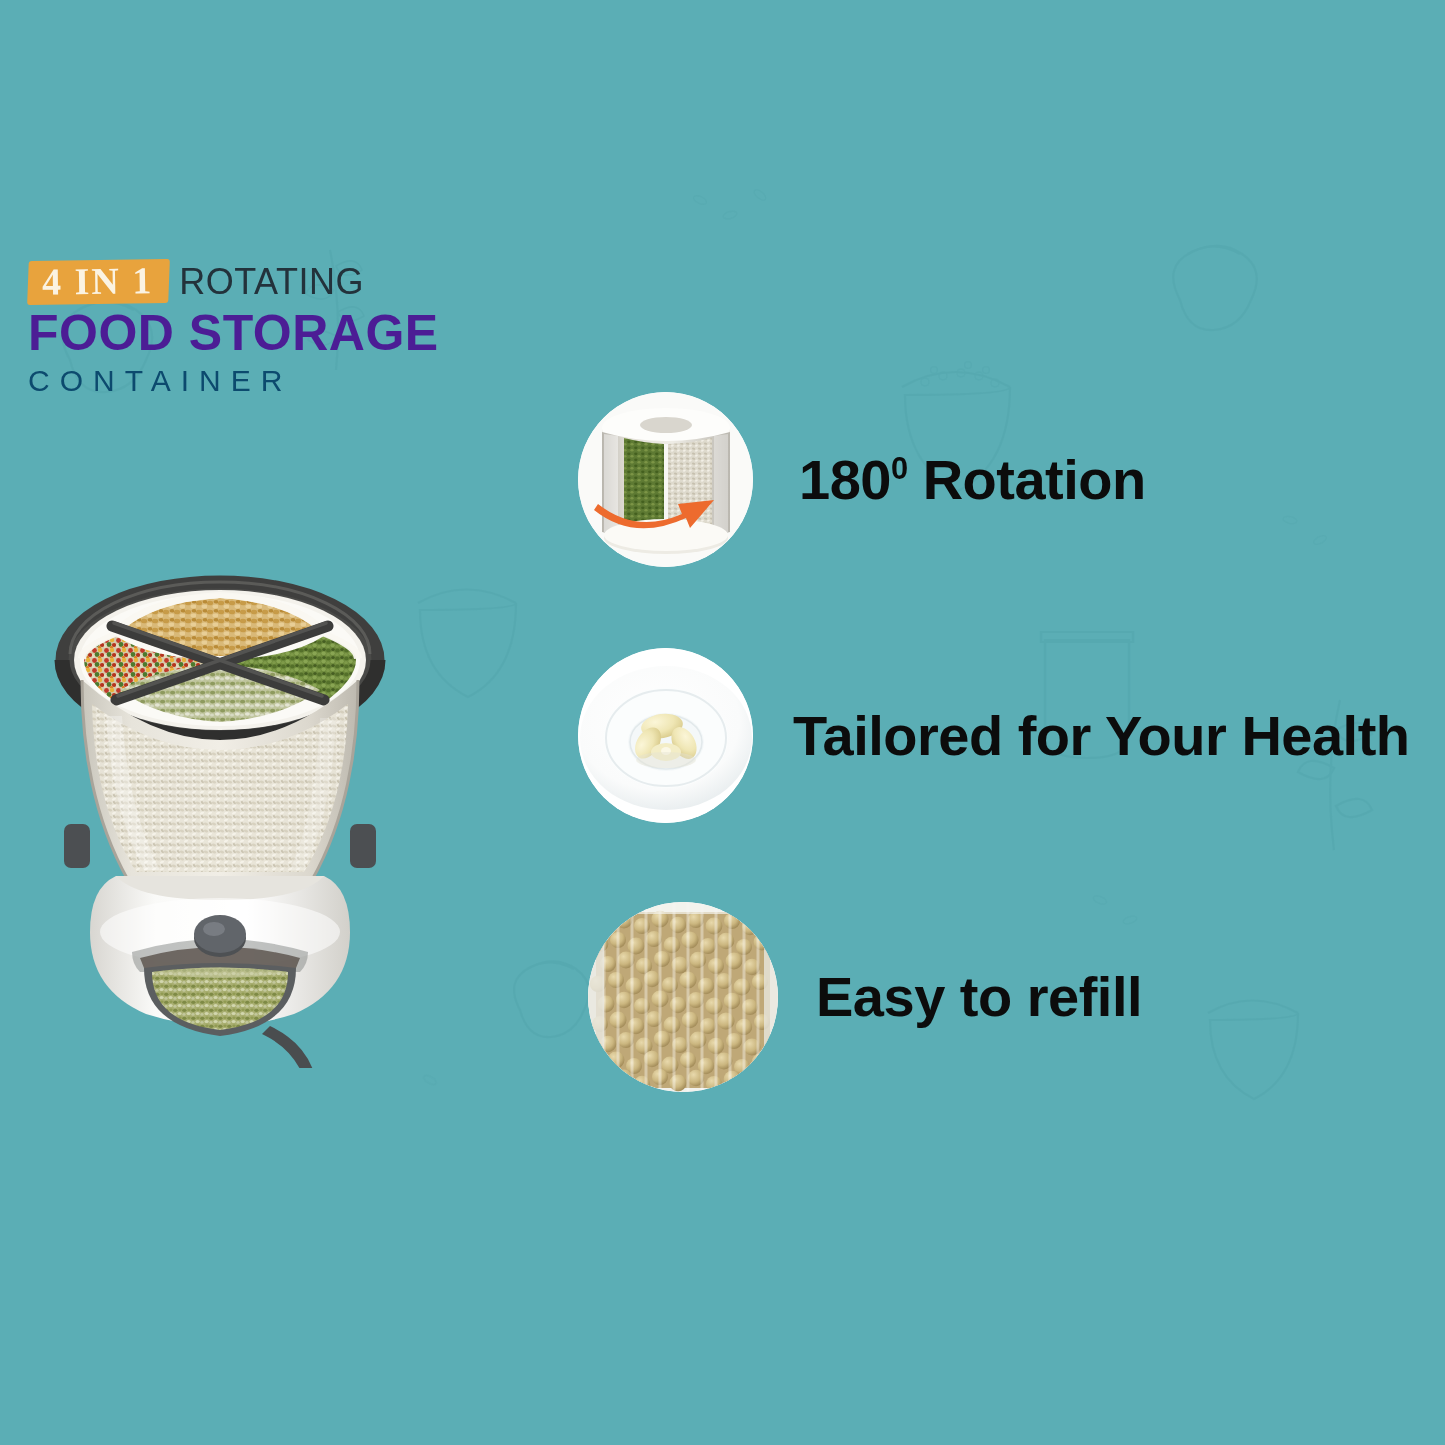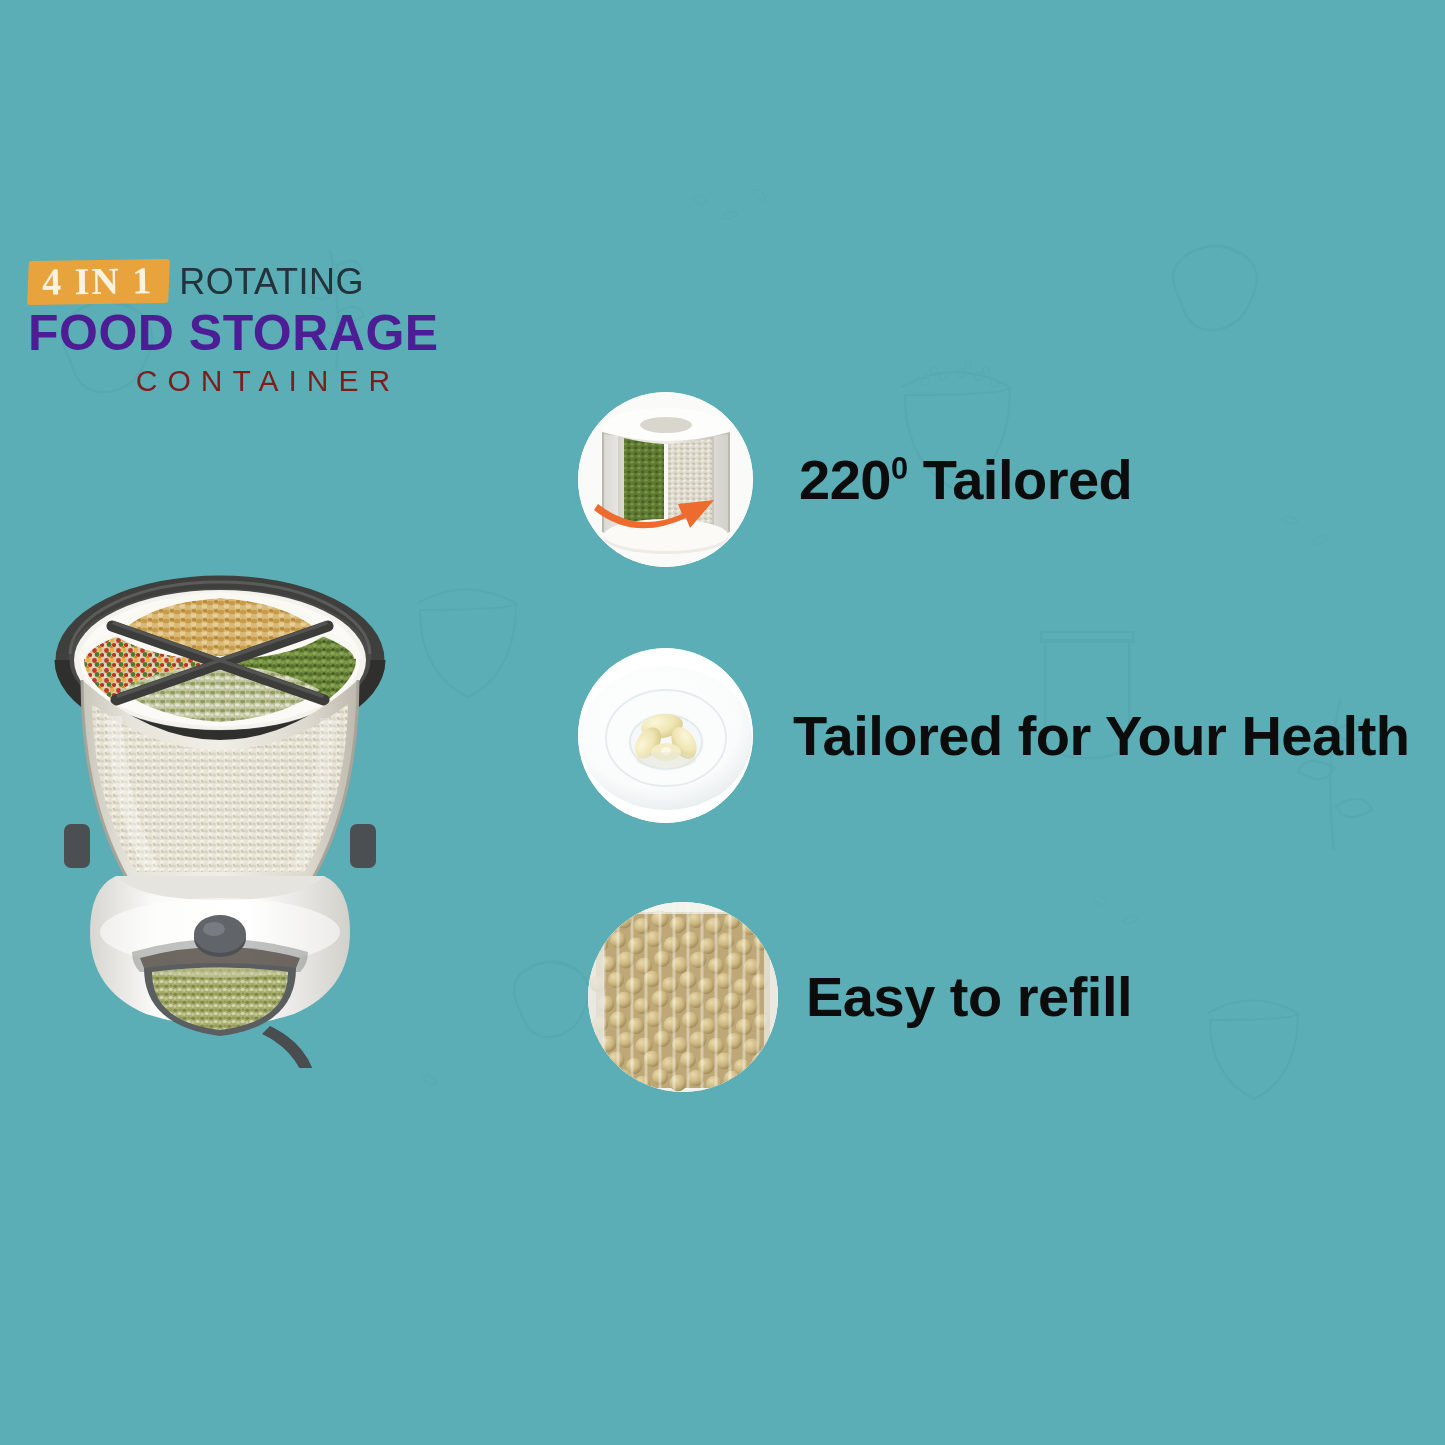"CONTAINER" .hl-row3 { color: #7f1d1d -> #0c4a6e; text-align: center -> none }
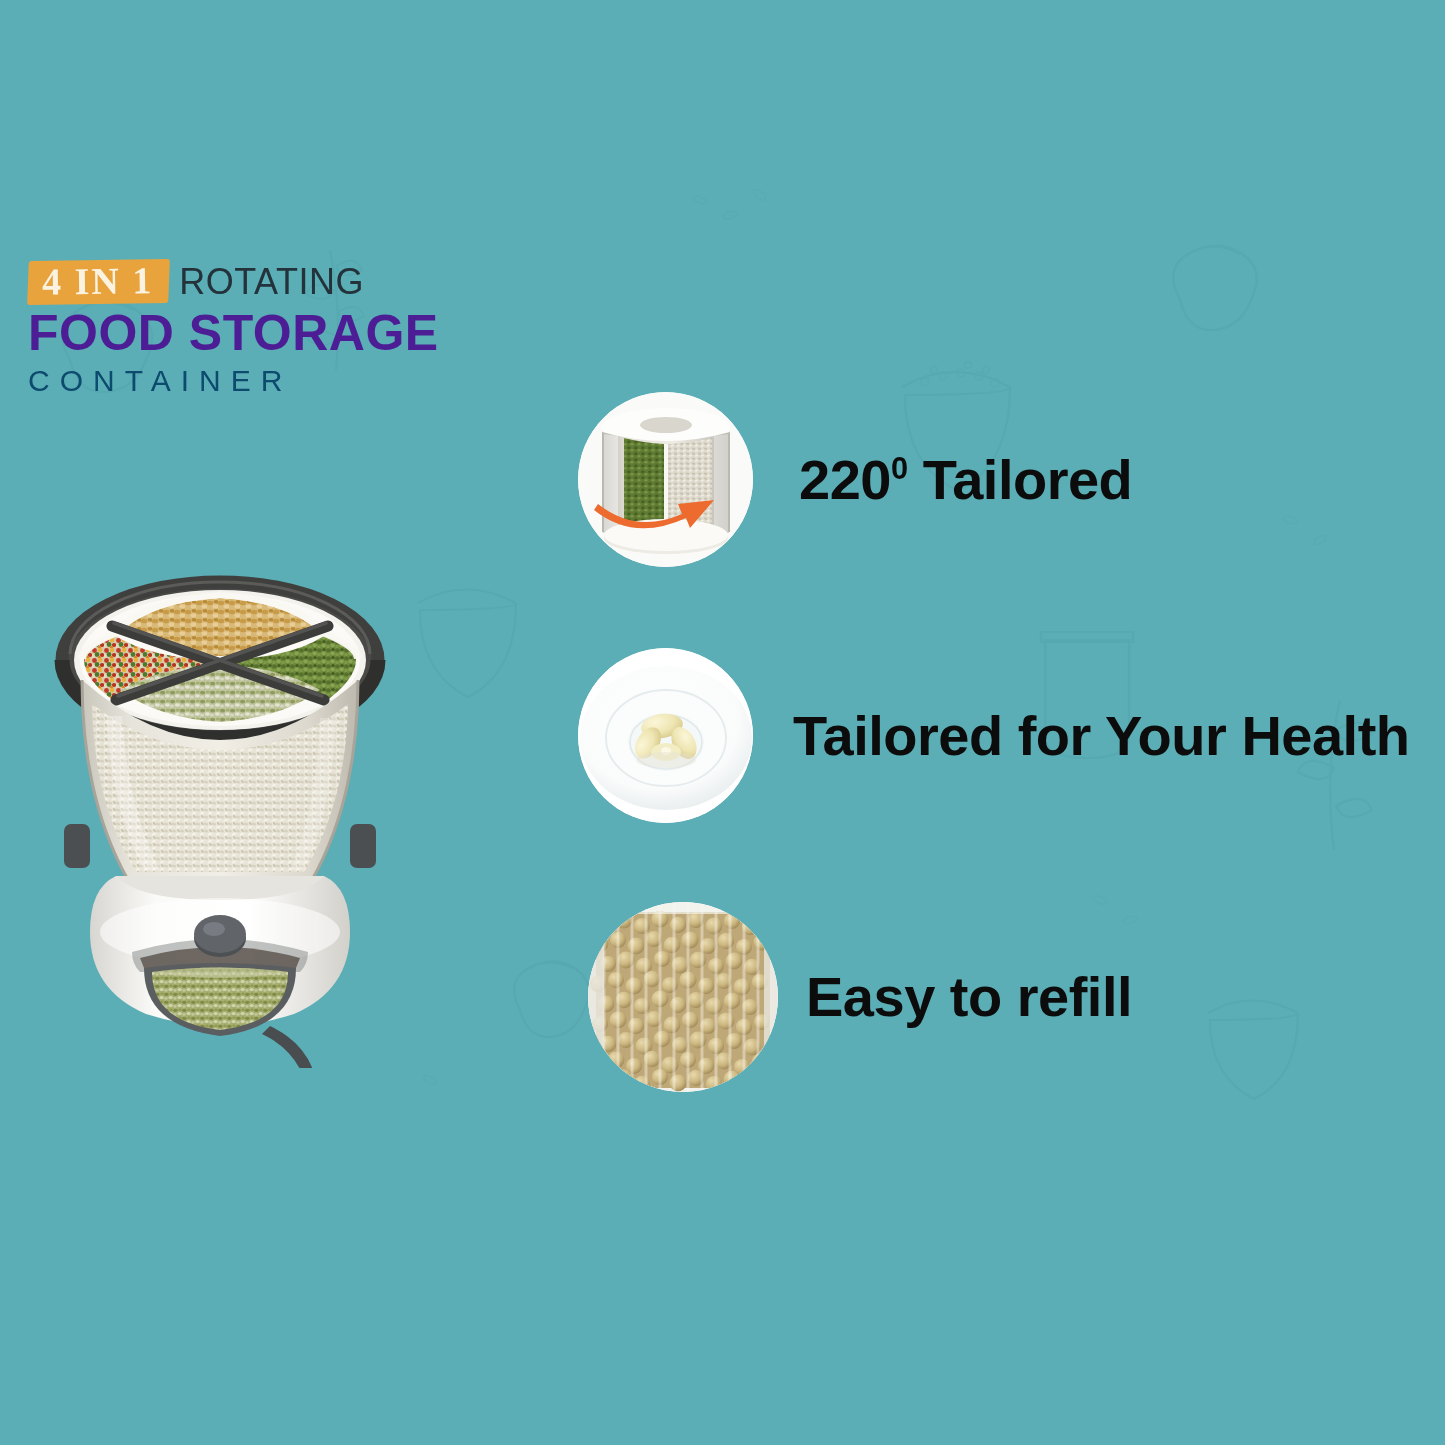"220" span { text: 220 -> 180 }
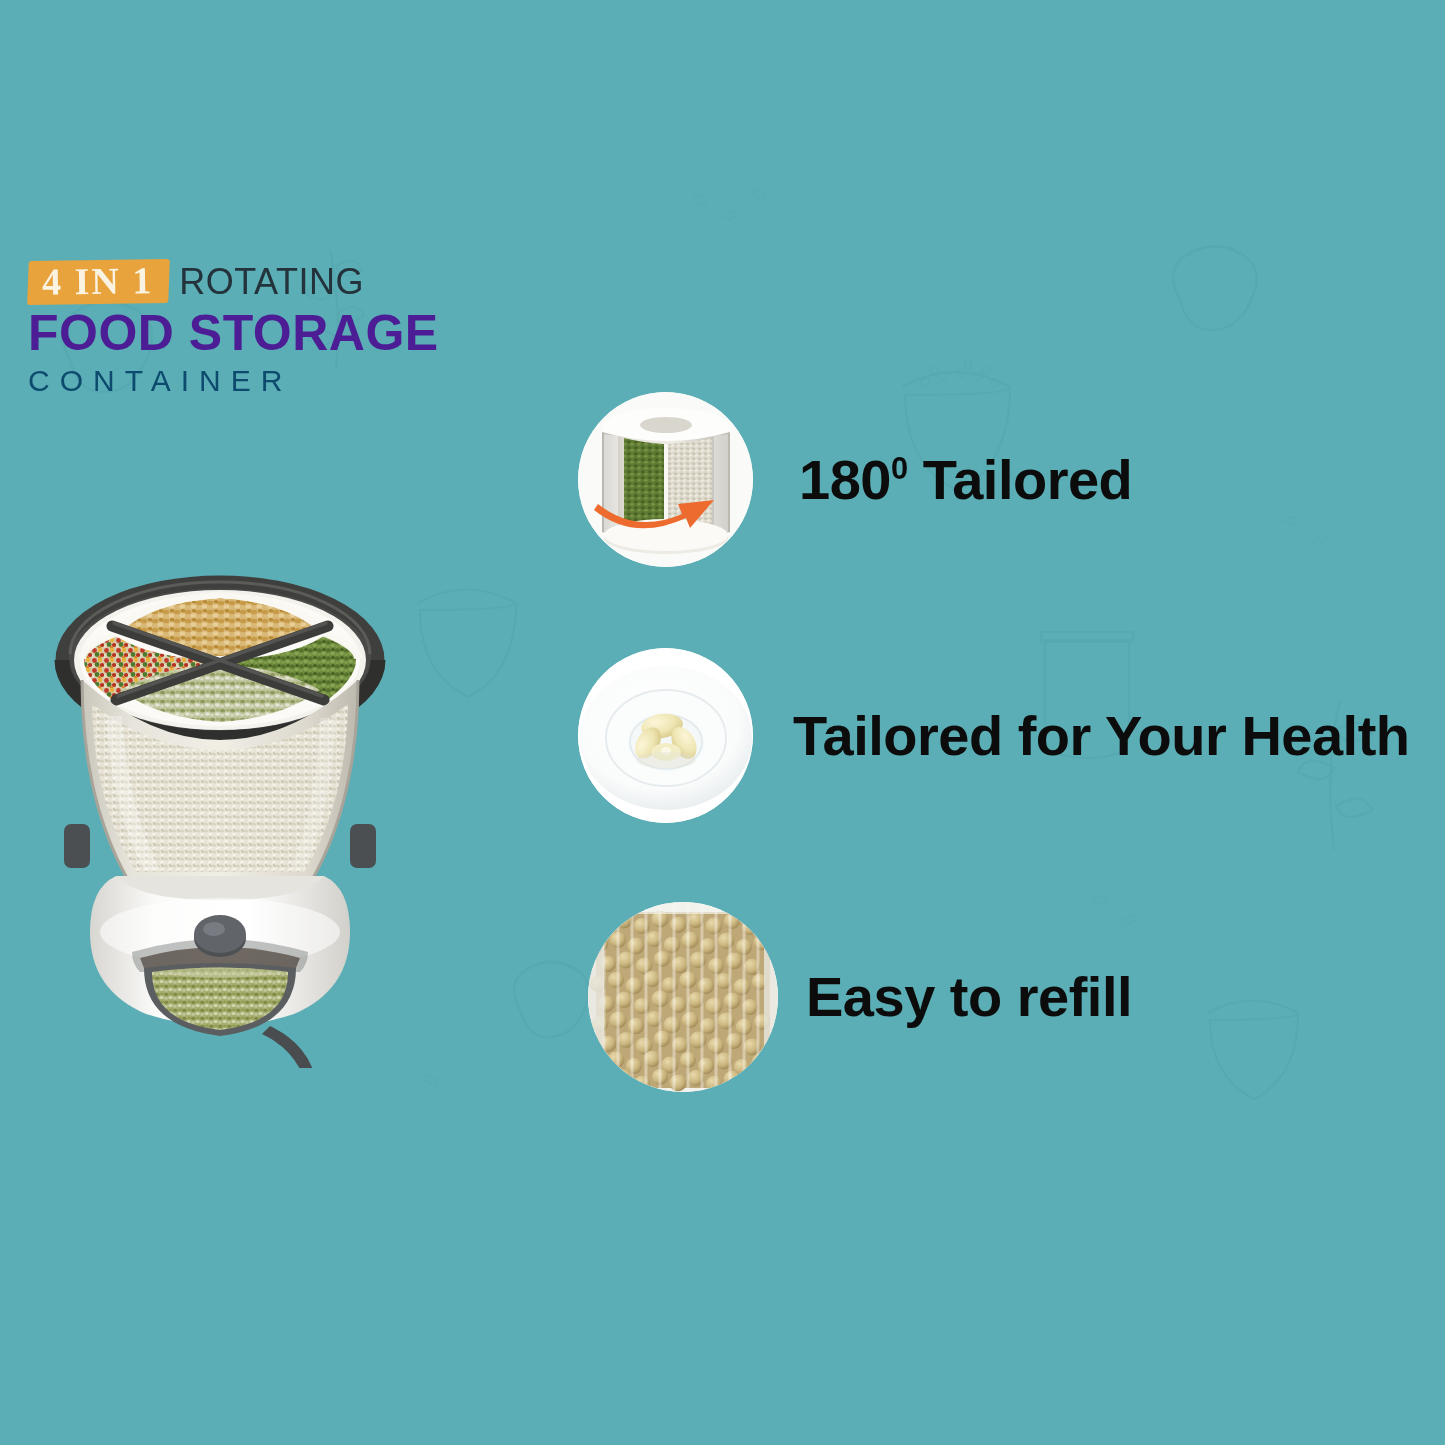"Tailored" span { text: Tailored -> Rotation }
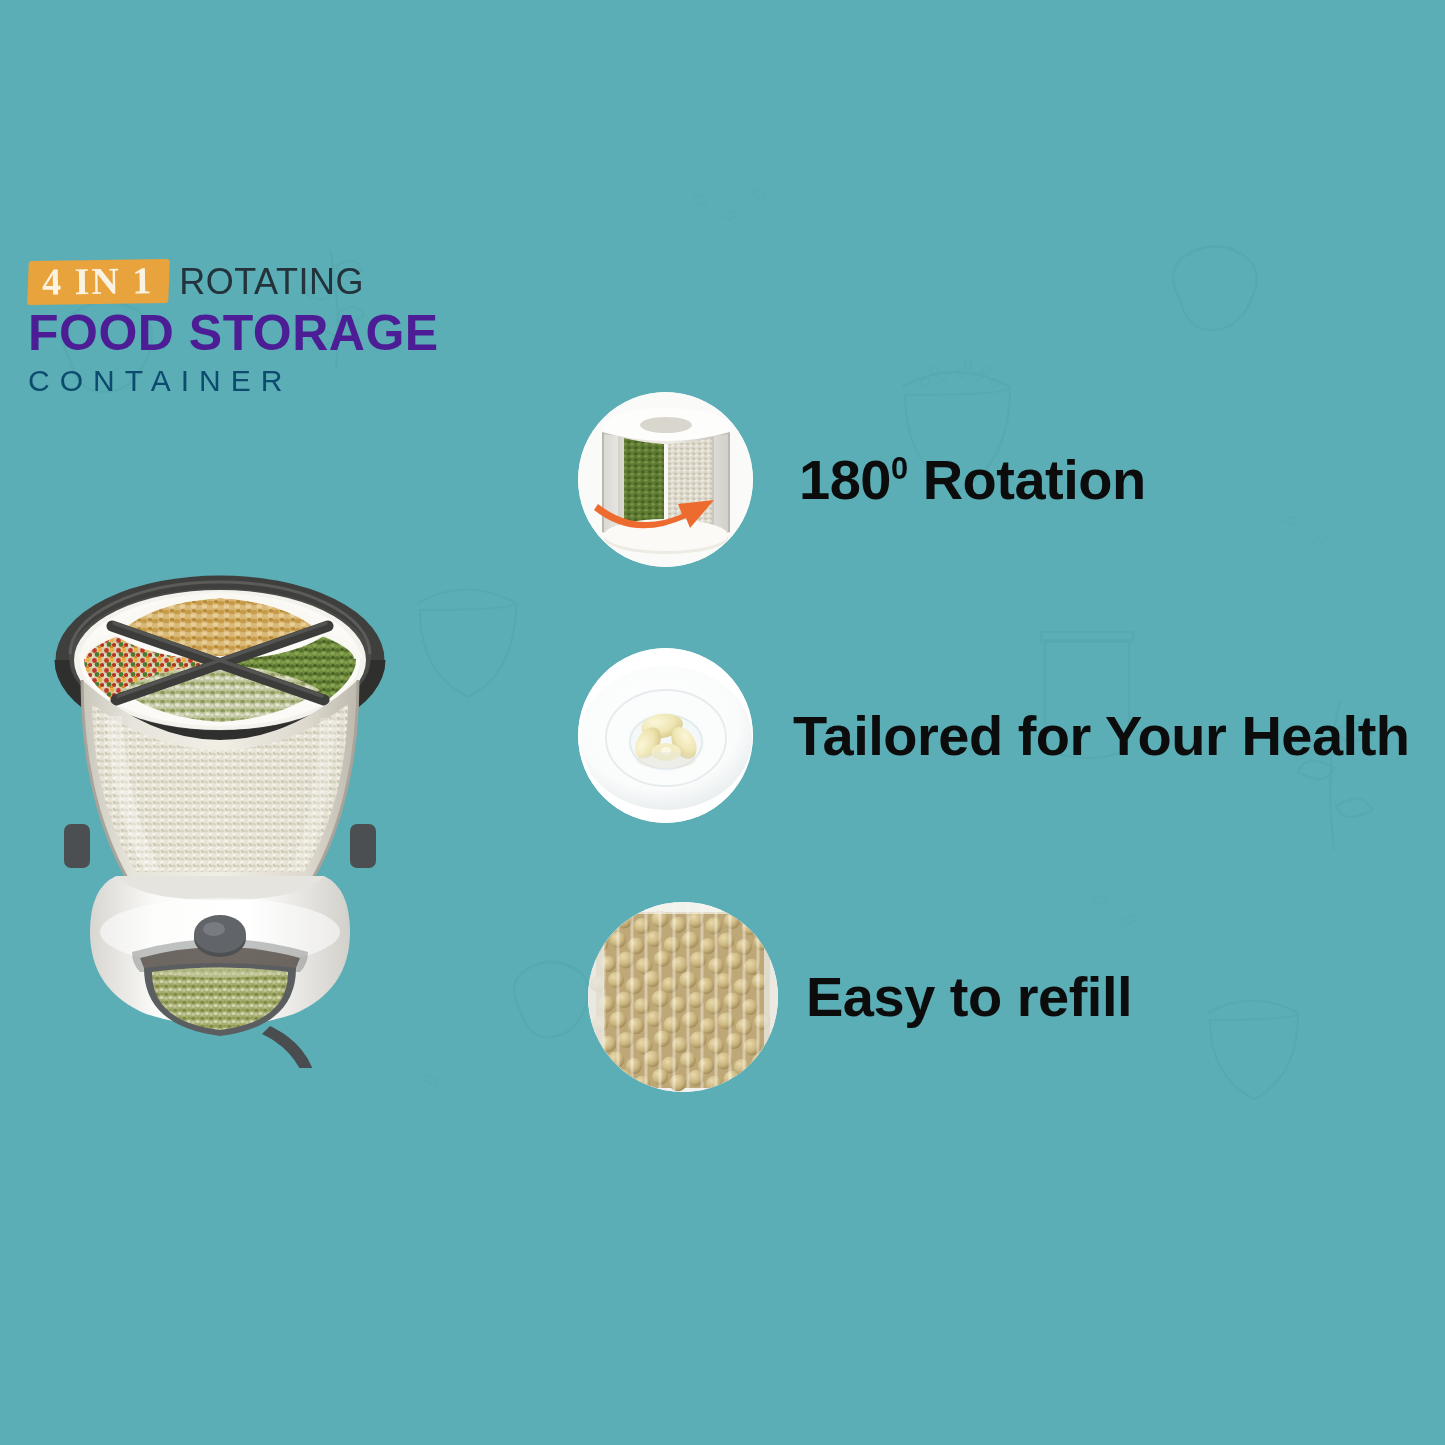"Easy to refill" #feature-3 .caption { margin-left: 28px -> 38px }
